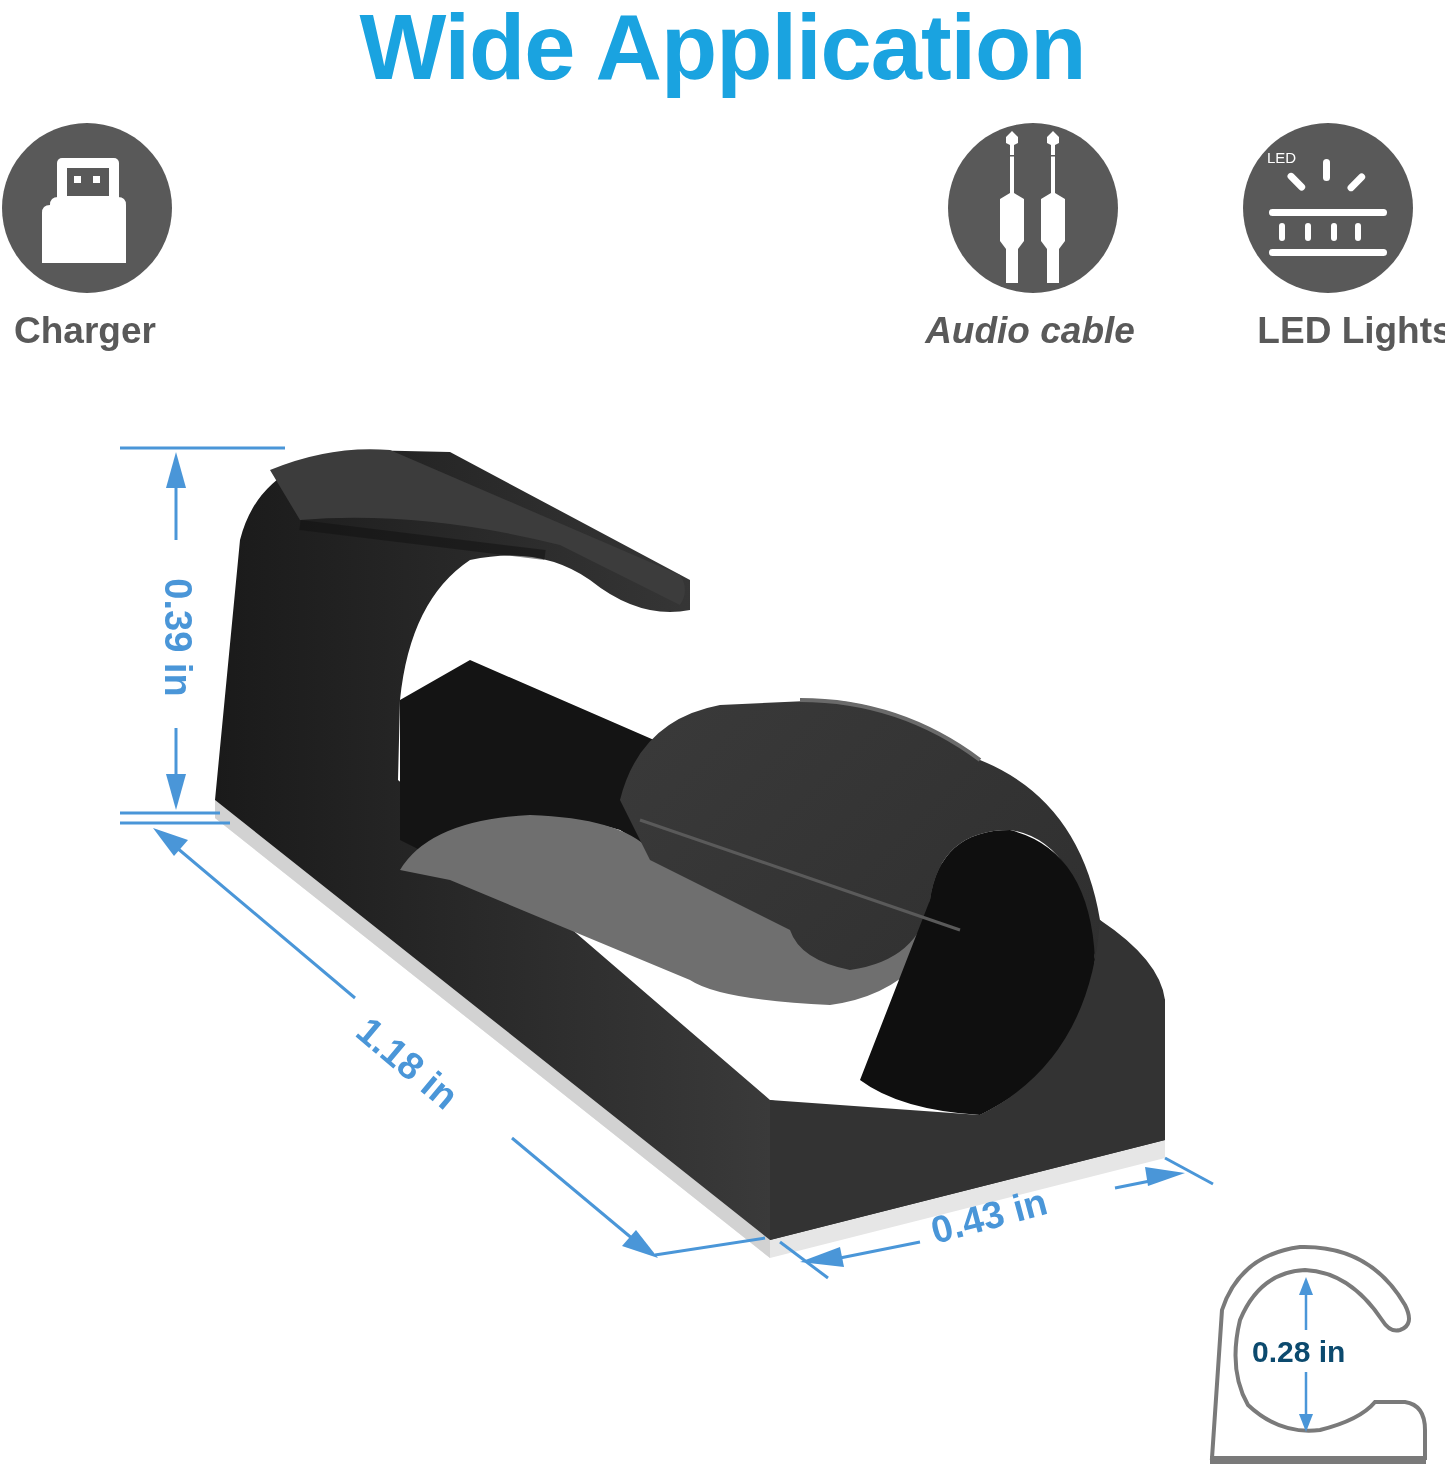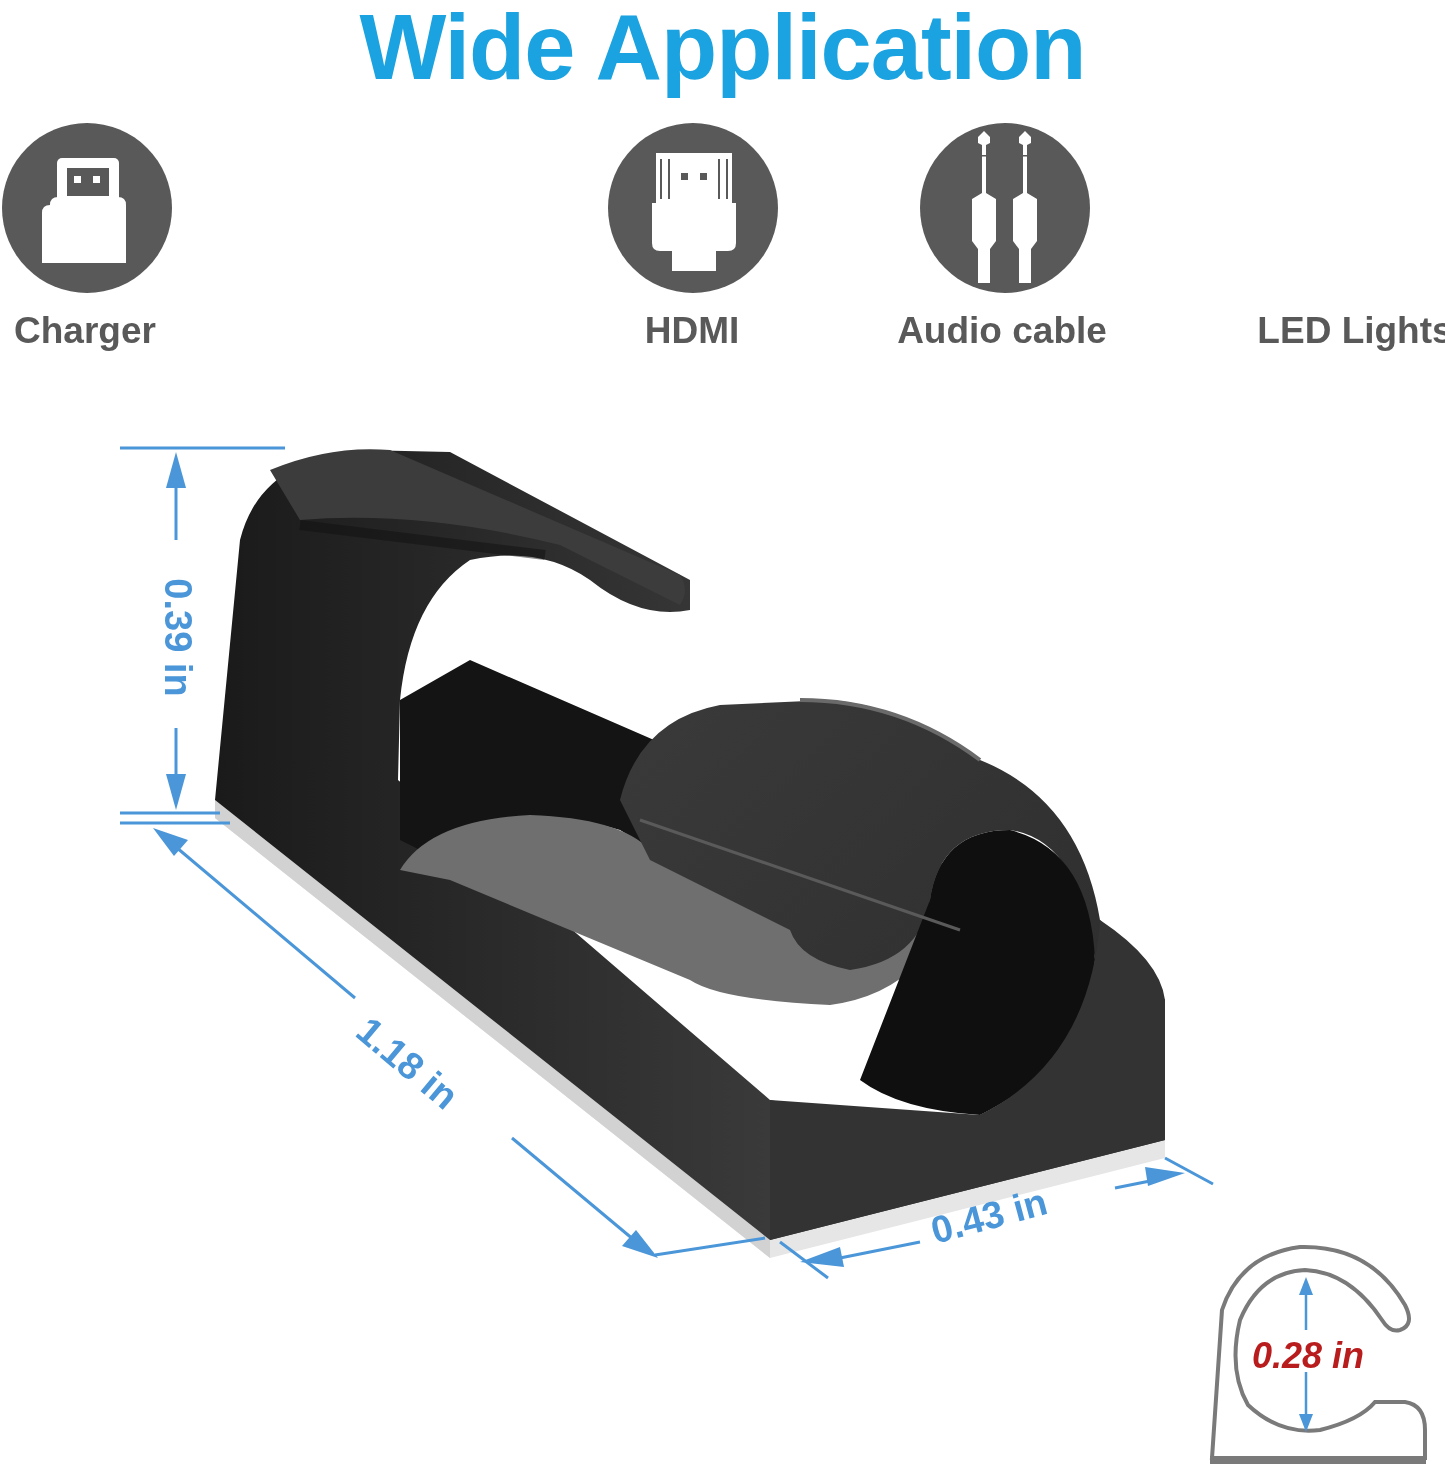"LED" div.app-circle { html: none -> <div> <svg> <text>LED</text> <rect></rect> <rect></rect> <rect></rect> <rect></rect> <rect></rect> <rect></rect> <rect></rect> <rect></rect> <rect></rect> </svg> </div> }
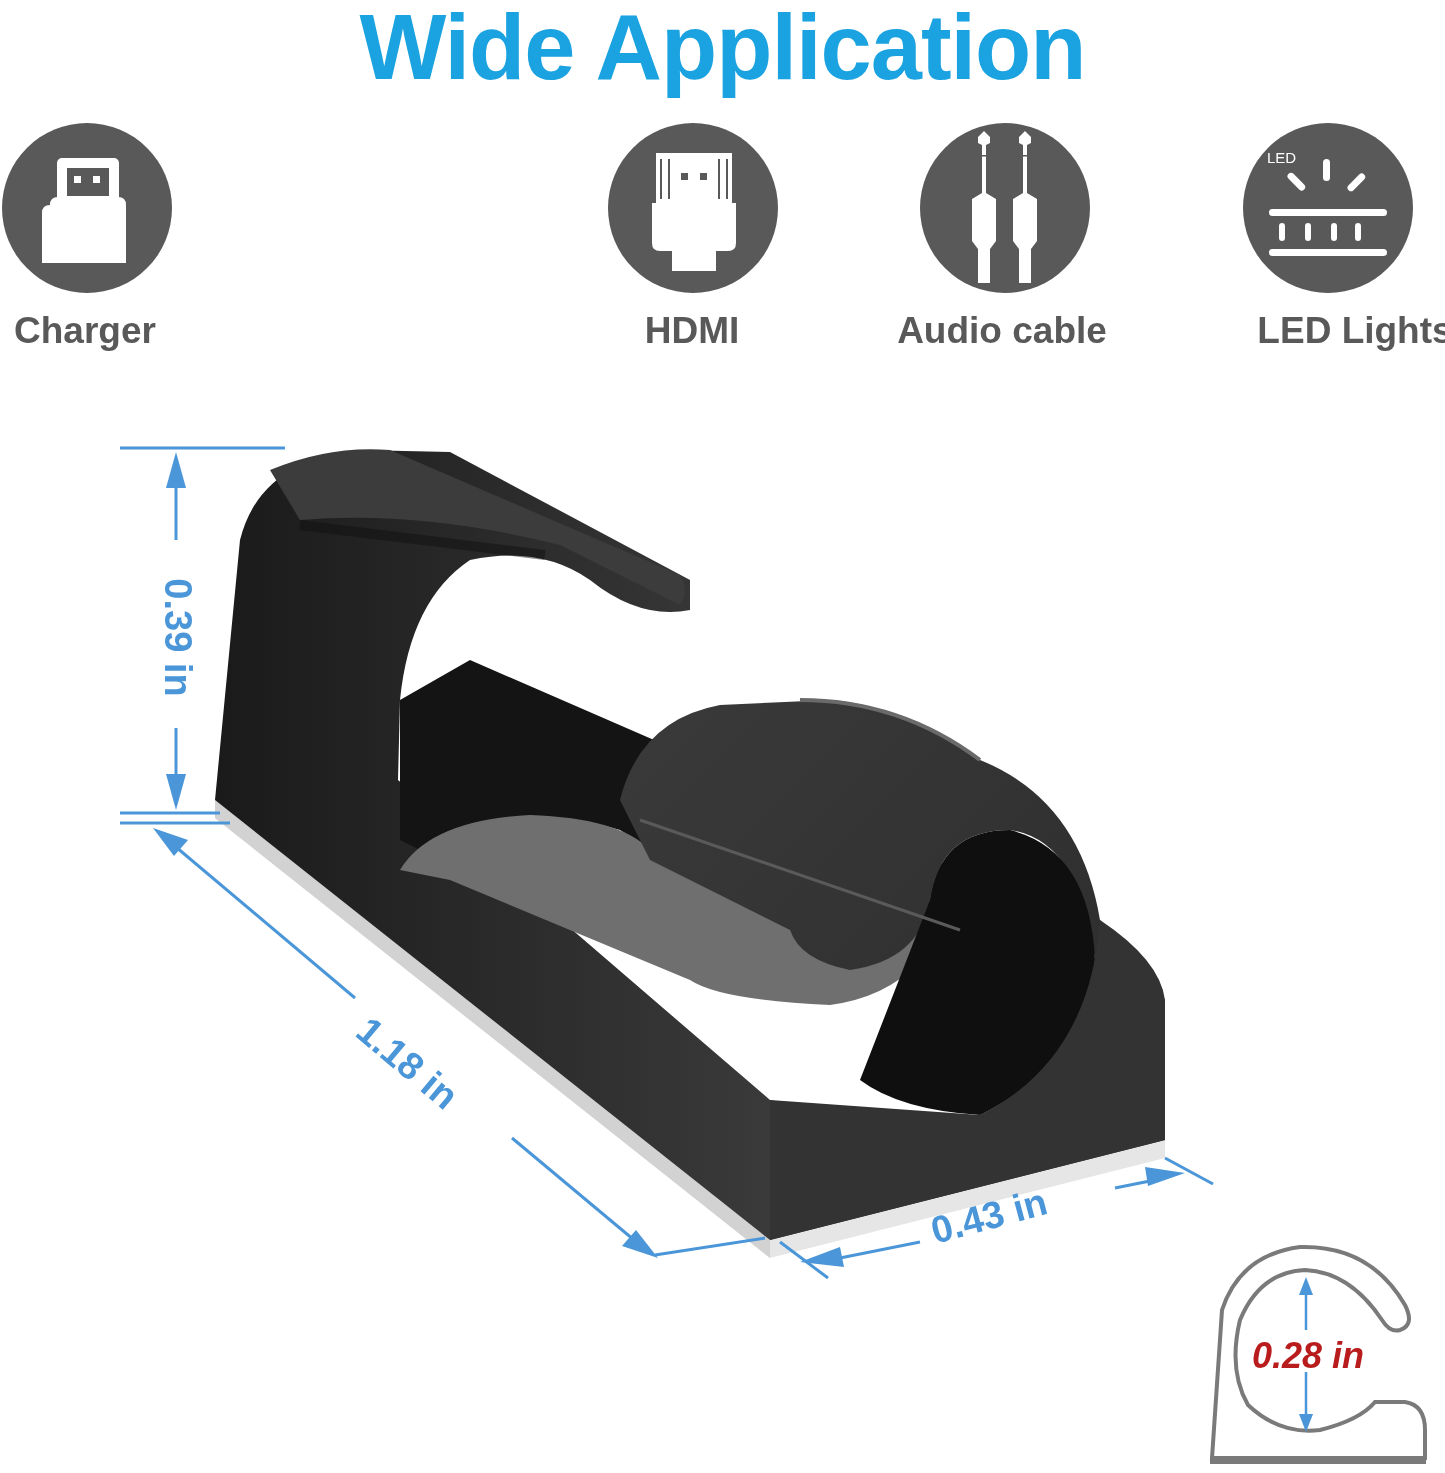"HDMI" div.app-item { html: <div> <div> <svg> <rect></rect> <rect></rect> <rect></rect> <rect></rect> <rect></rect> <rect></rect> <rect></rect> <path></path> </svg> </div> <div>HDMI</div> </div> -> none }
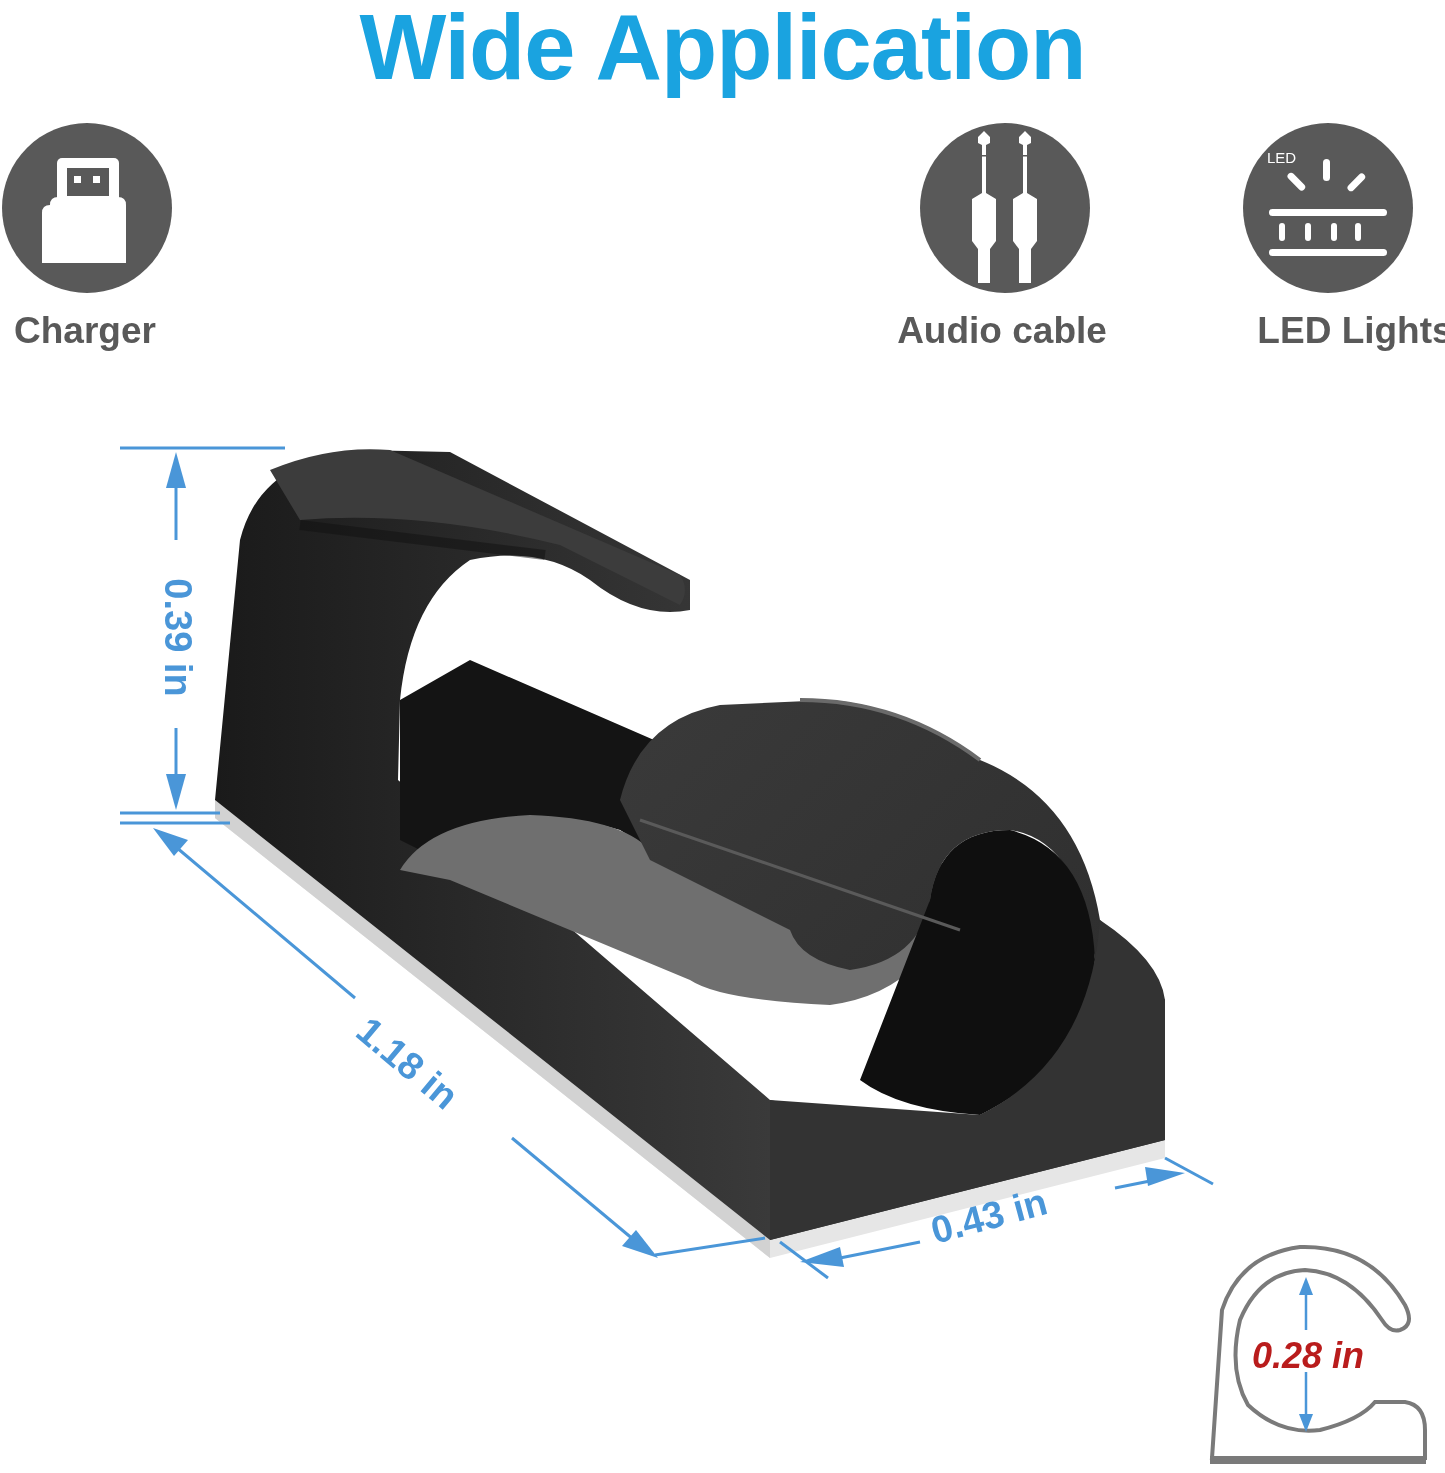"Audio cable" div.app-item { font-style: none -> italic; left: 872px -> 900px }
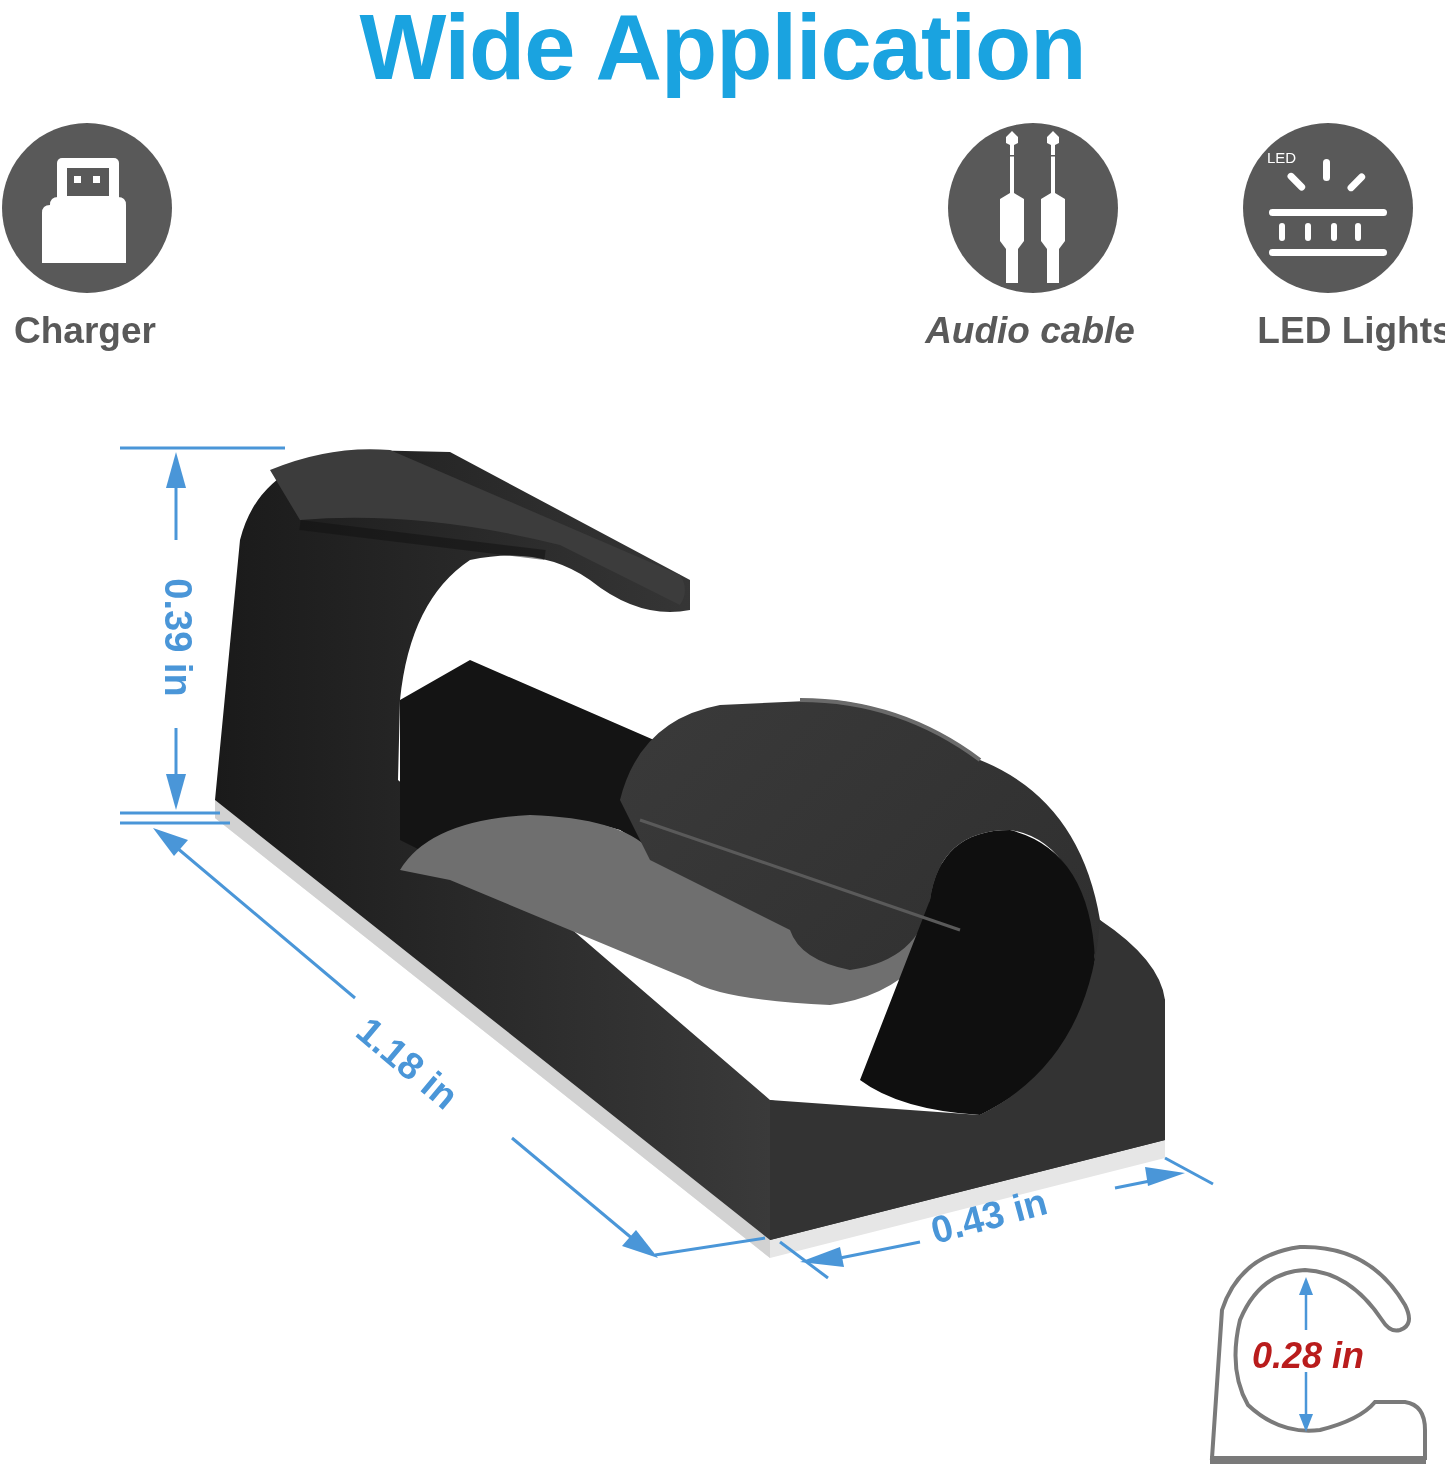"0.28 in" .profile-label { color: #b91c1c -> #0c4a6e; font-size: 36px -> 30px; font-style: italic -> none }
